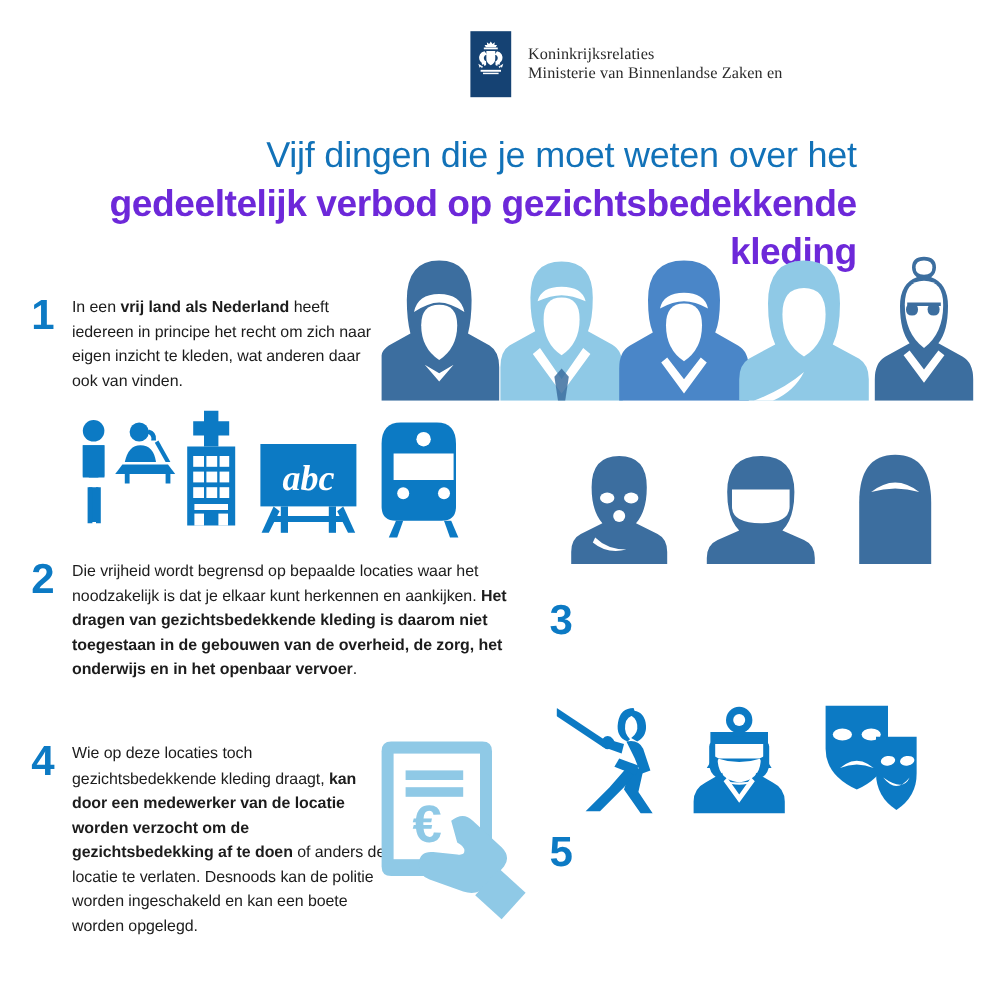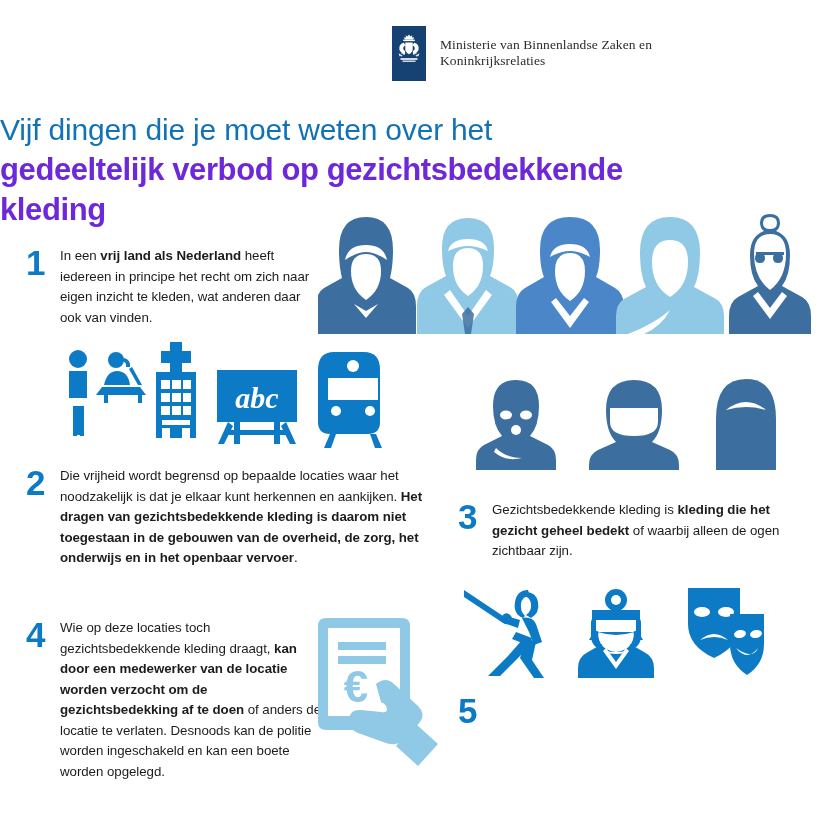"Ministerie van Binnenlandse Zaken en" div { order: before "Koninkrijksrelaties" -> after "Koninkrijksrelaties" }
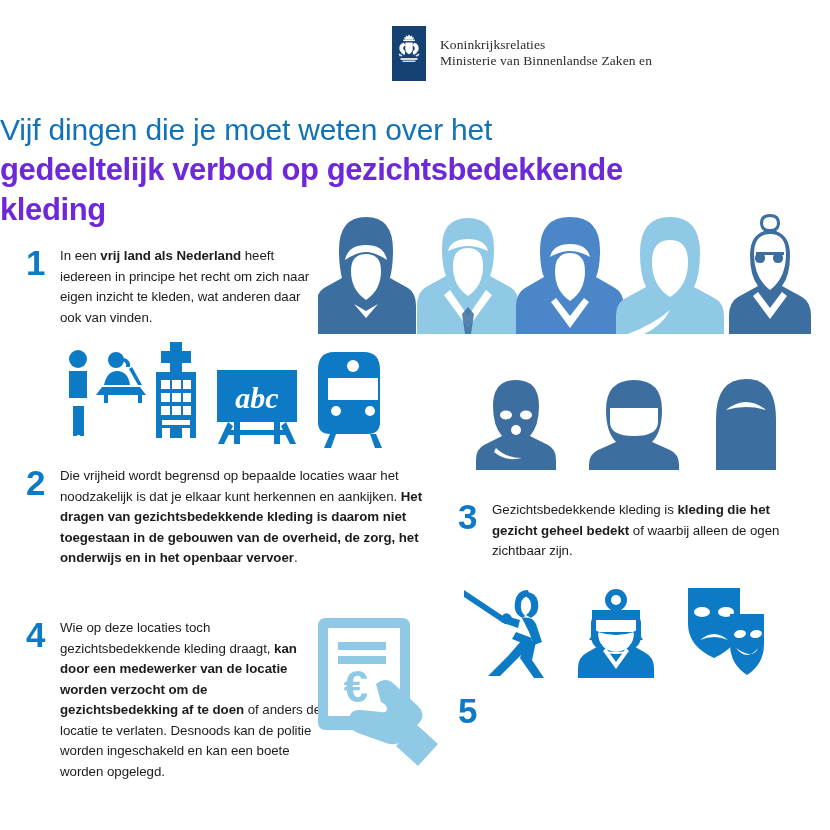"Vijf dingen die je moet" .title-wrap { text-align: left -> right }
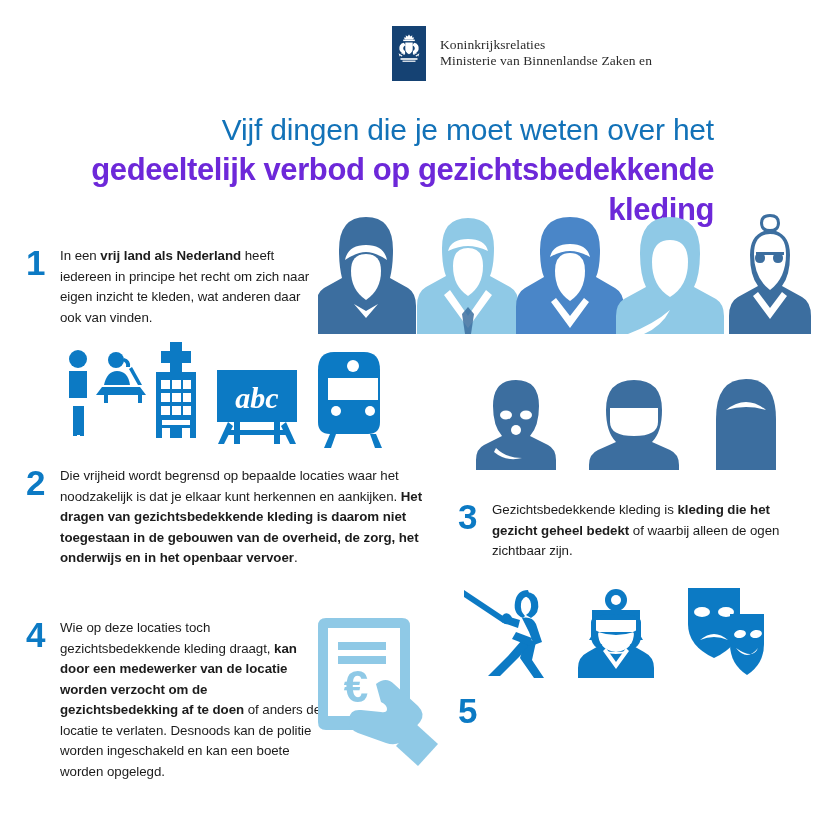"Gezichtsbedekkende kleding is kleding" div.item-body { html: <div>Gezichtsbedekkende kleding is <b>kleding die het gezicht geheel bedekt</b> of waarbij alleen de ogen zichtbaar zijn.</div> -> none }
